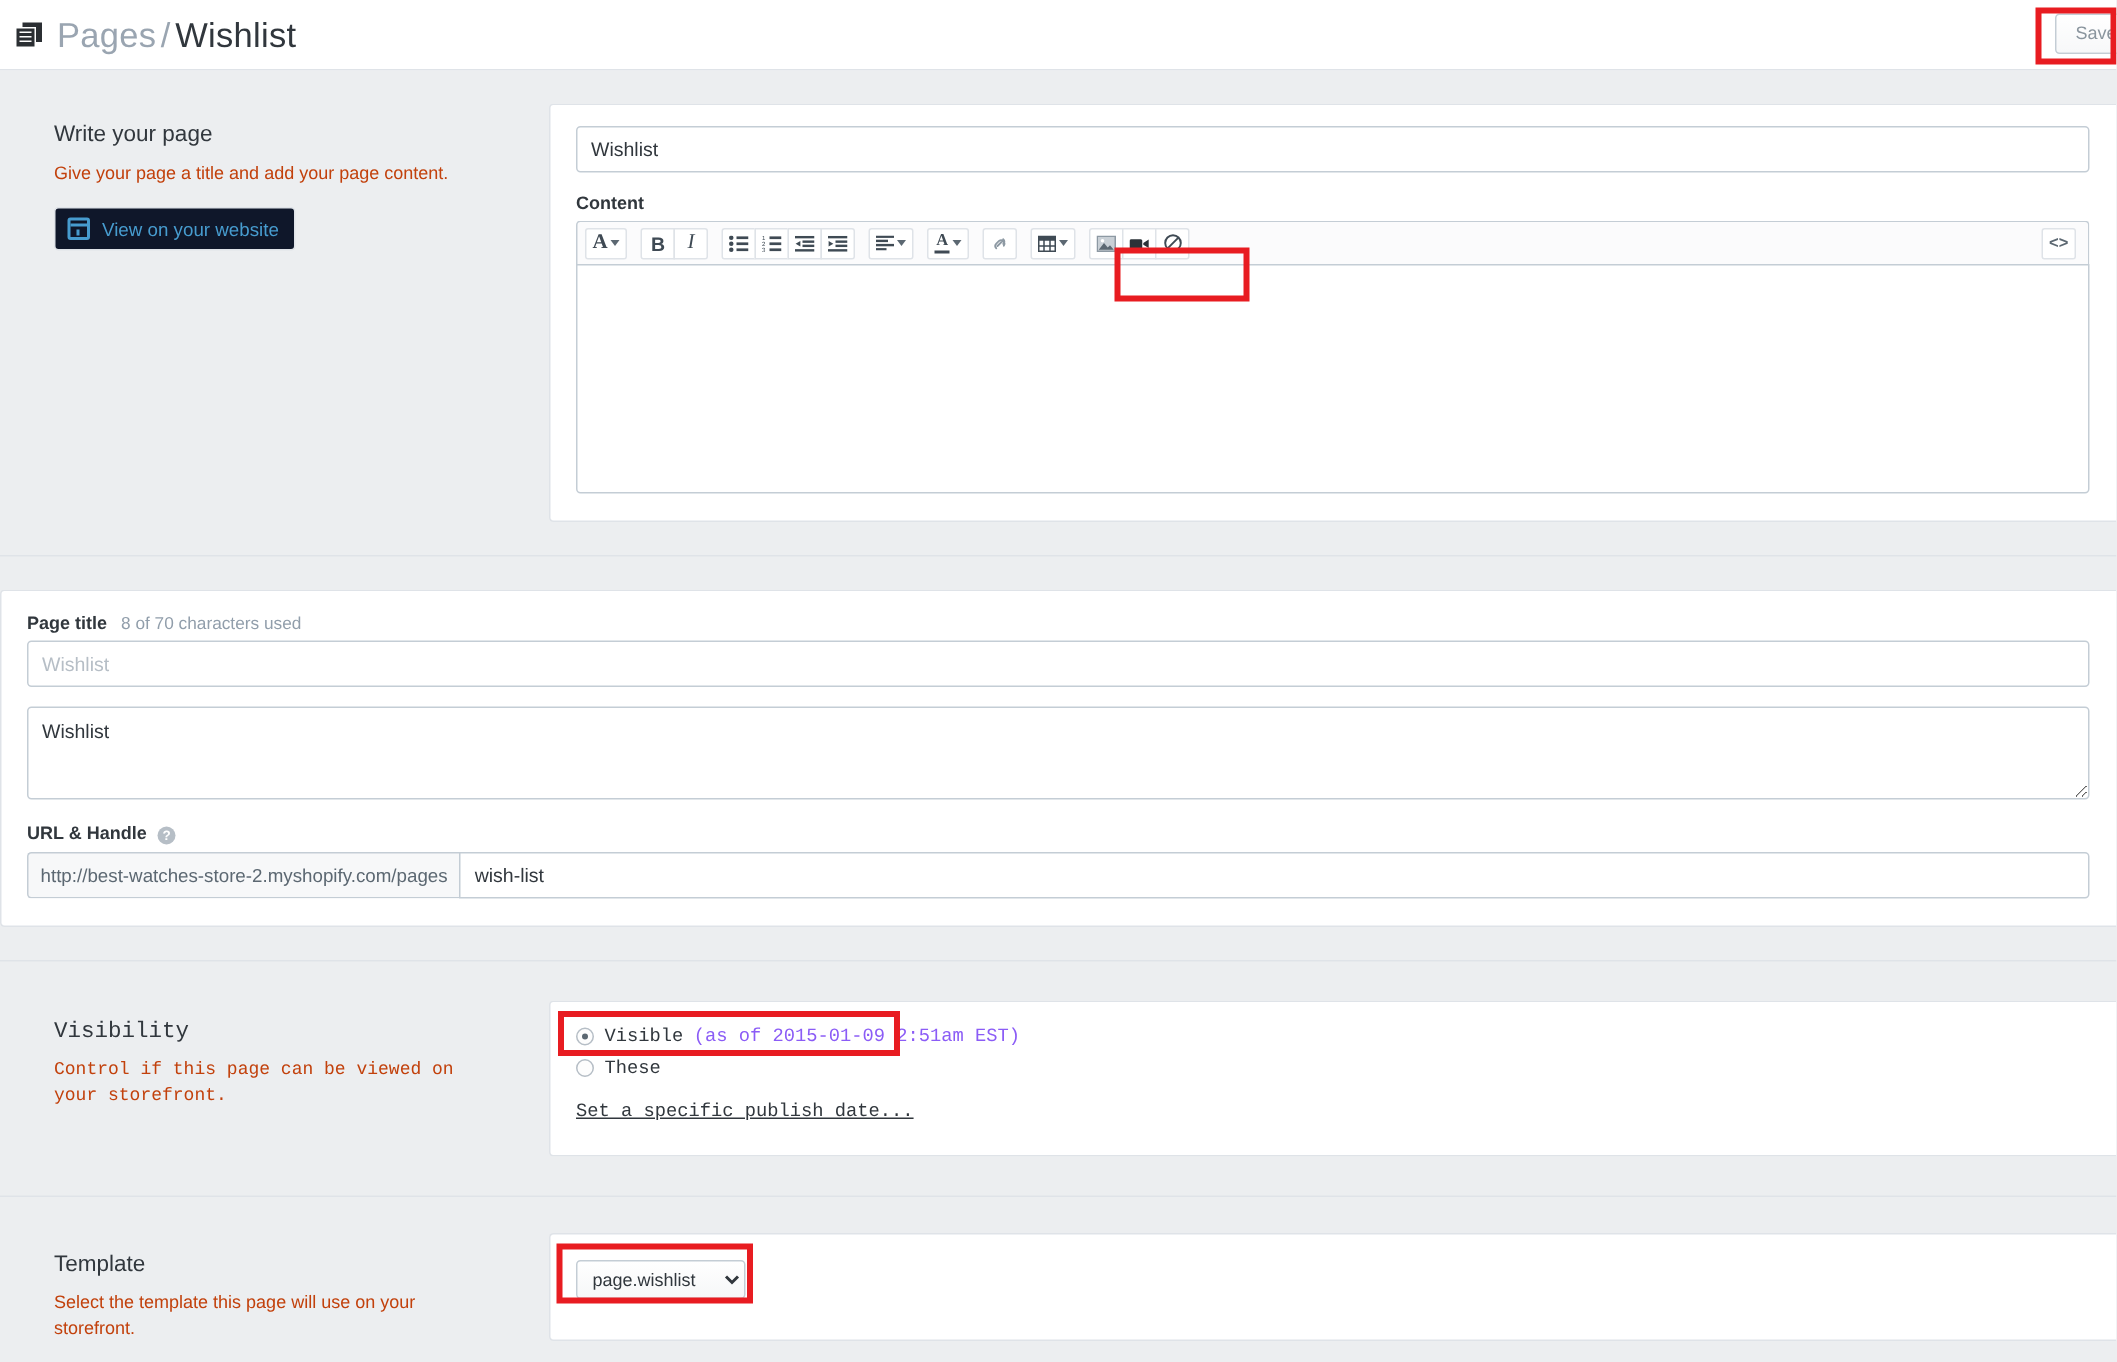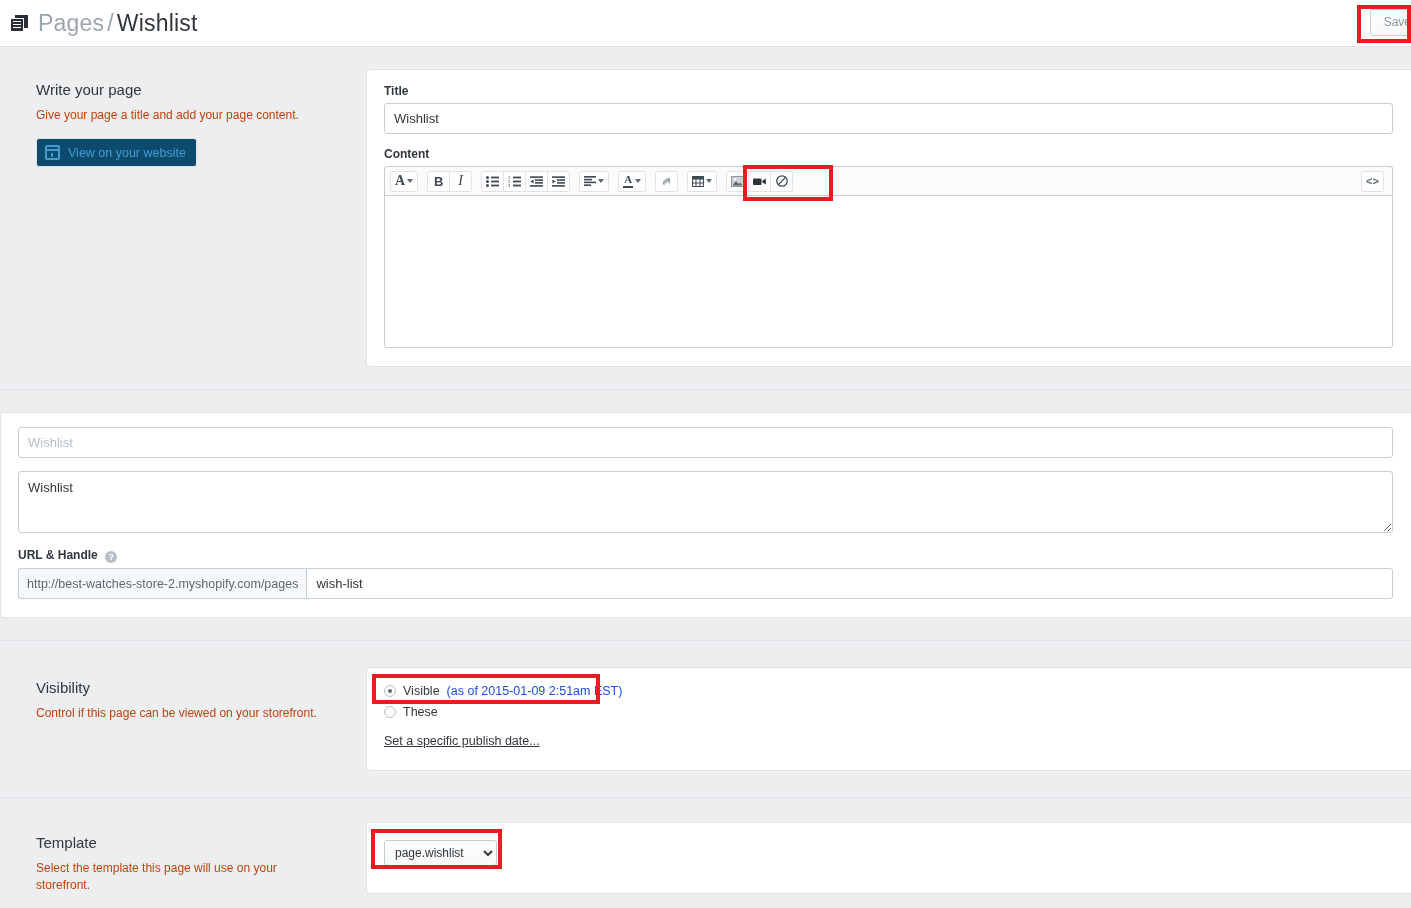"Title" label.fld { html: <label>Title</label> -> none }
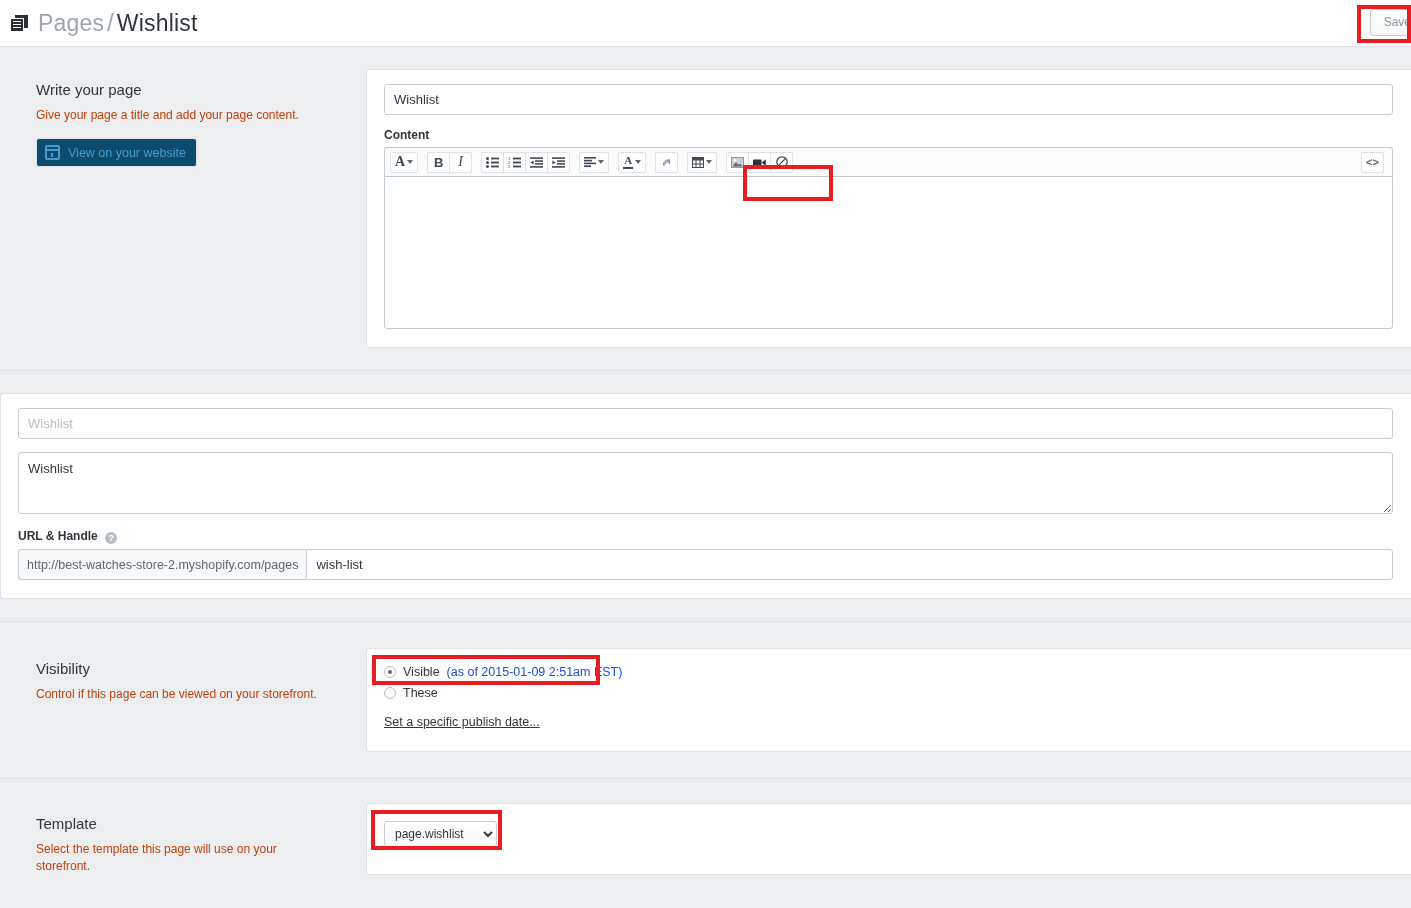"View on your website" .view-btn { background: #0c4a6e -> #0f172a }
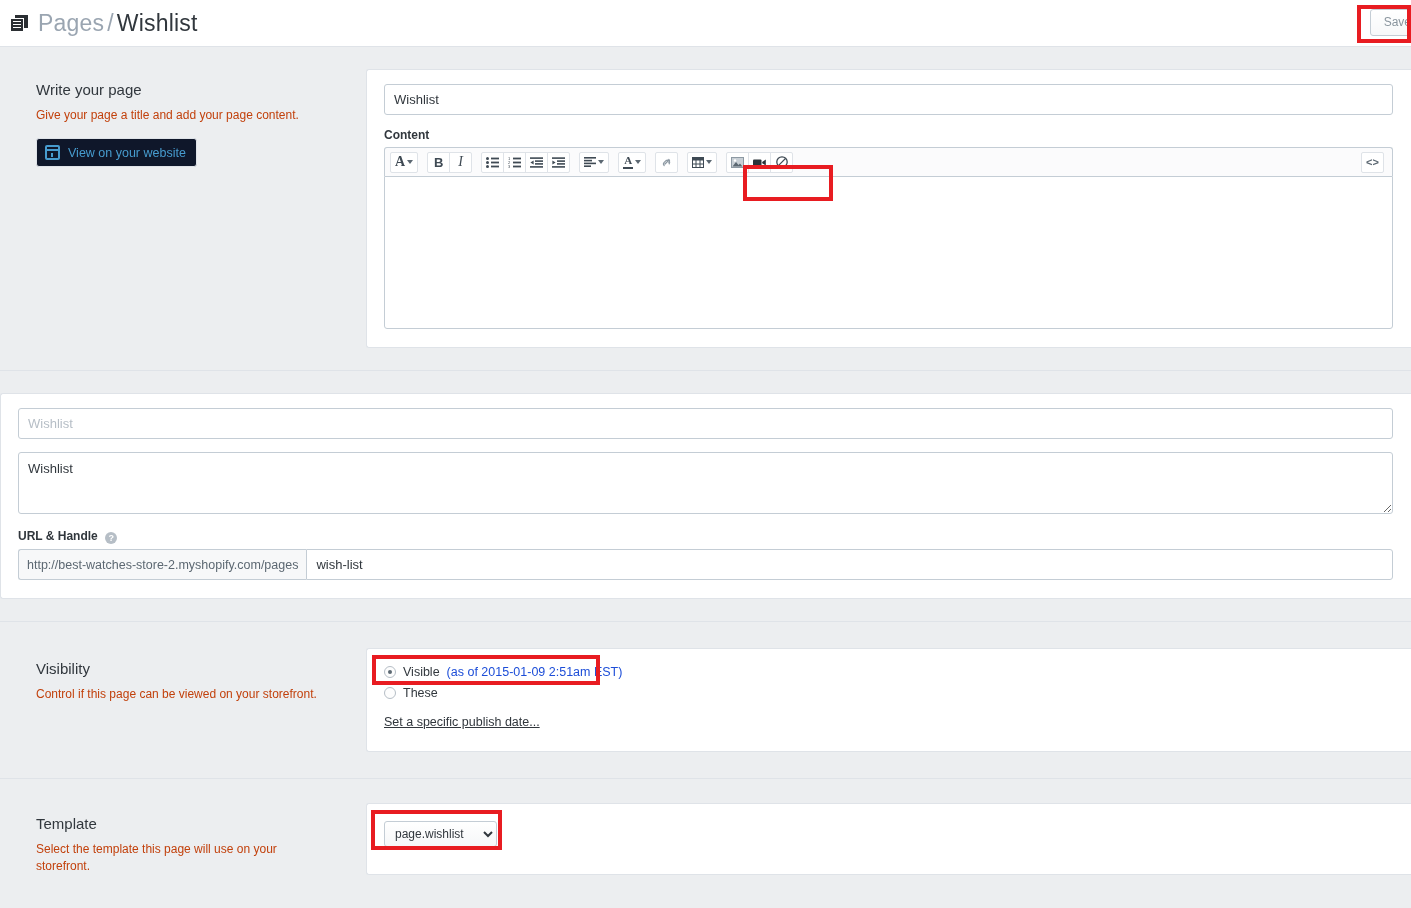"Page title 8 of 70" label.fld { html: none -> <label> <span>Page title</span> <span>8 of 70 characters used</span> </label> }
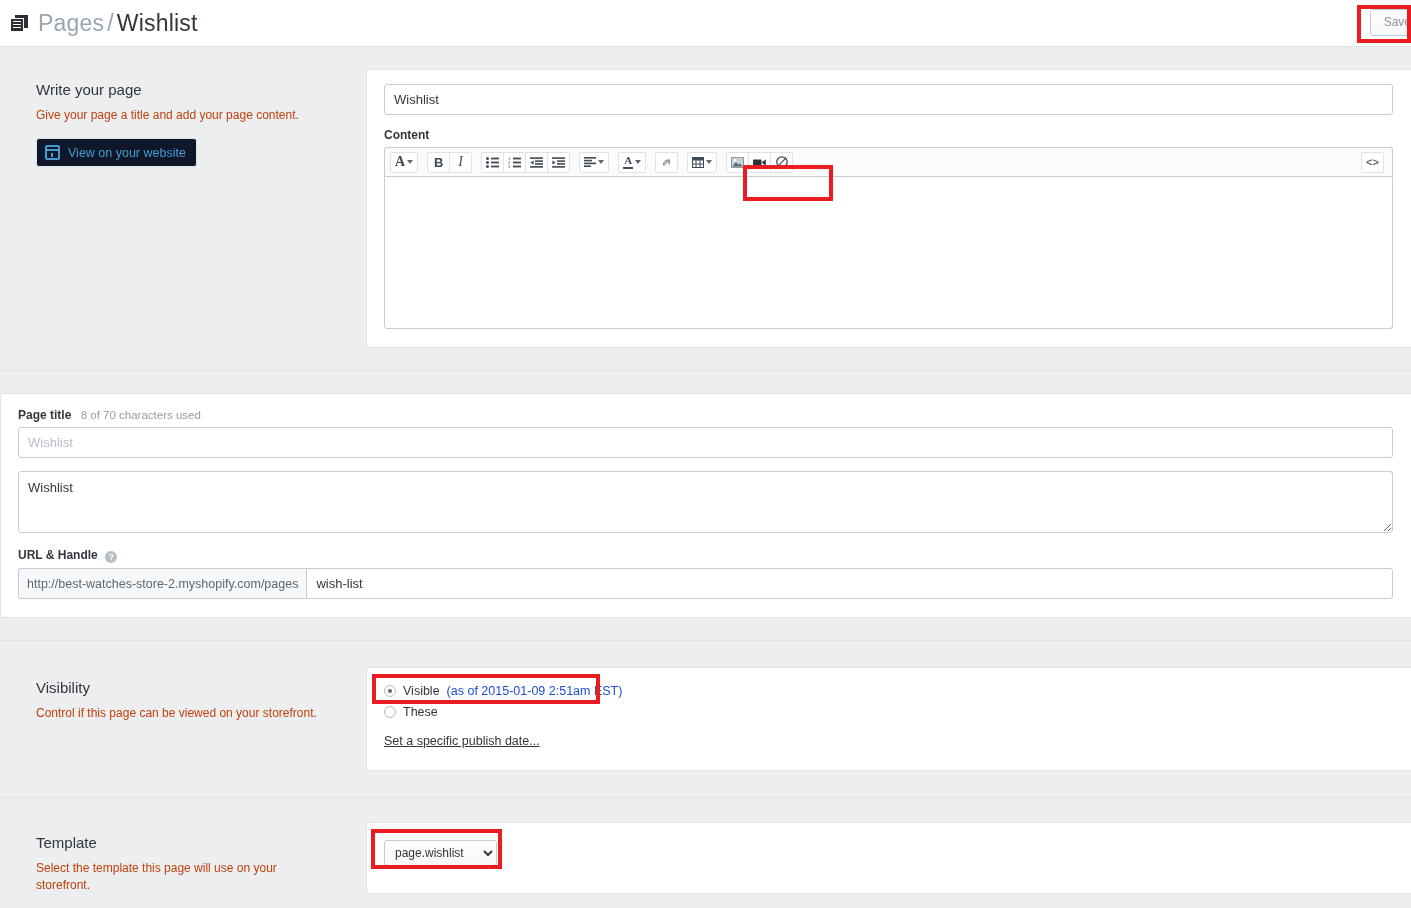"Visibility" div.section { font-family: none -> Liberation Mono, monospace }
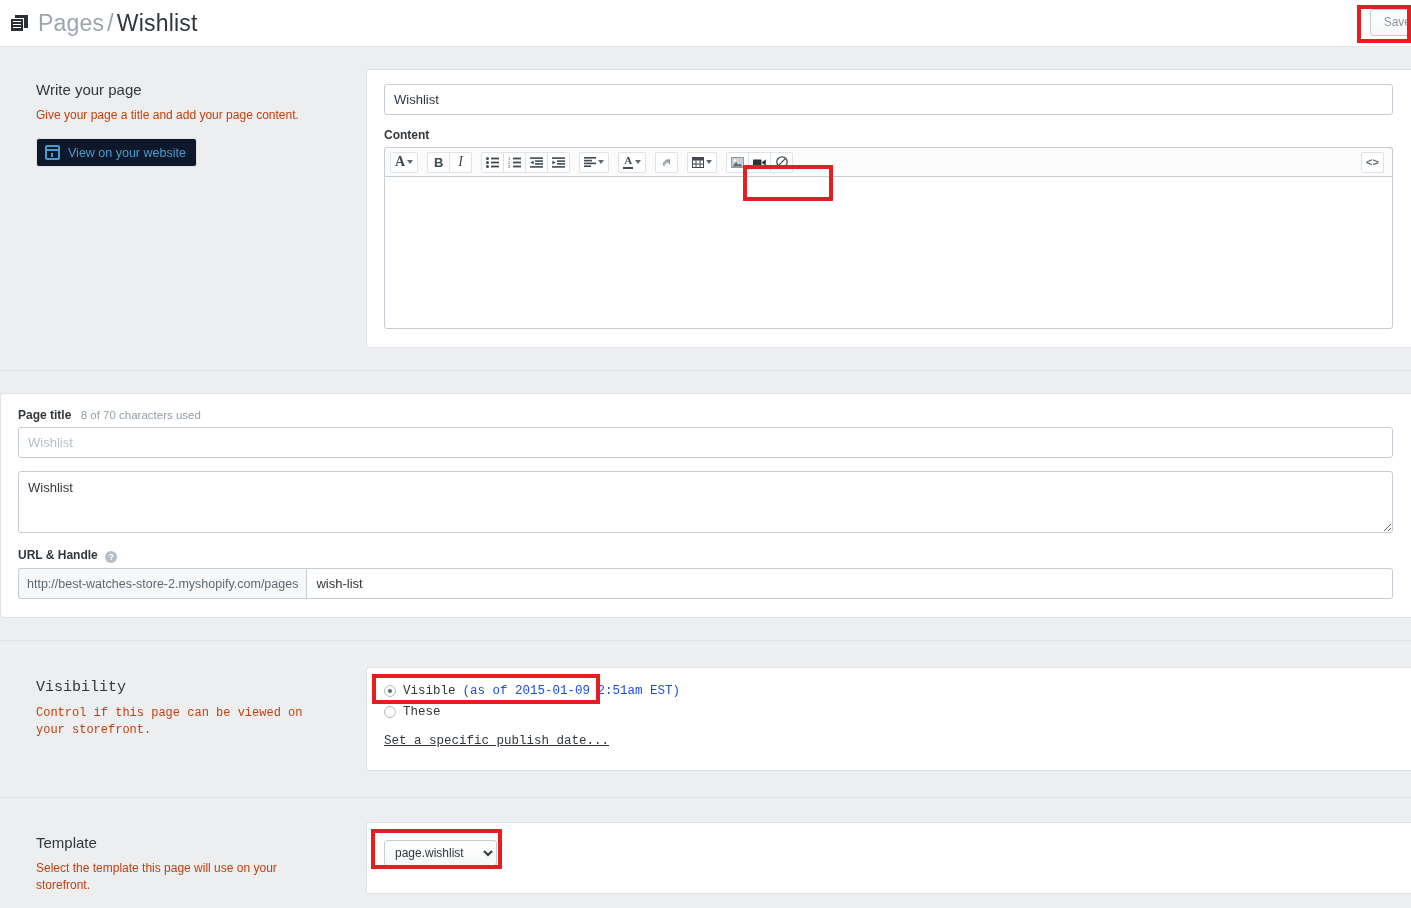"(as of 2015-01-09 2:51am EST)" .dim { color: #1d4ed8 -> #8b5cf6 }
